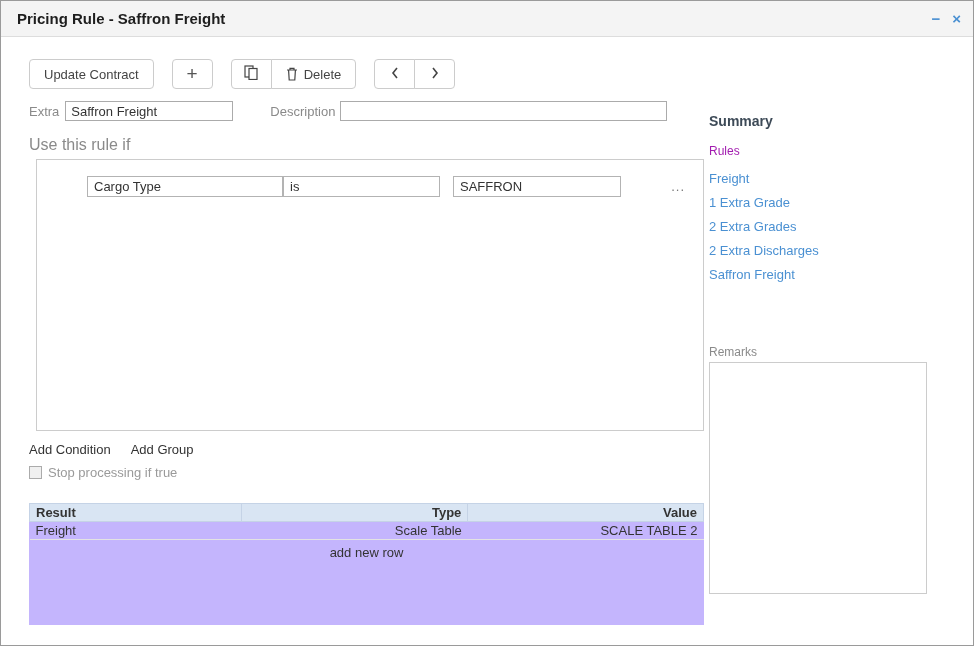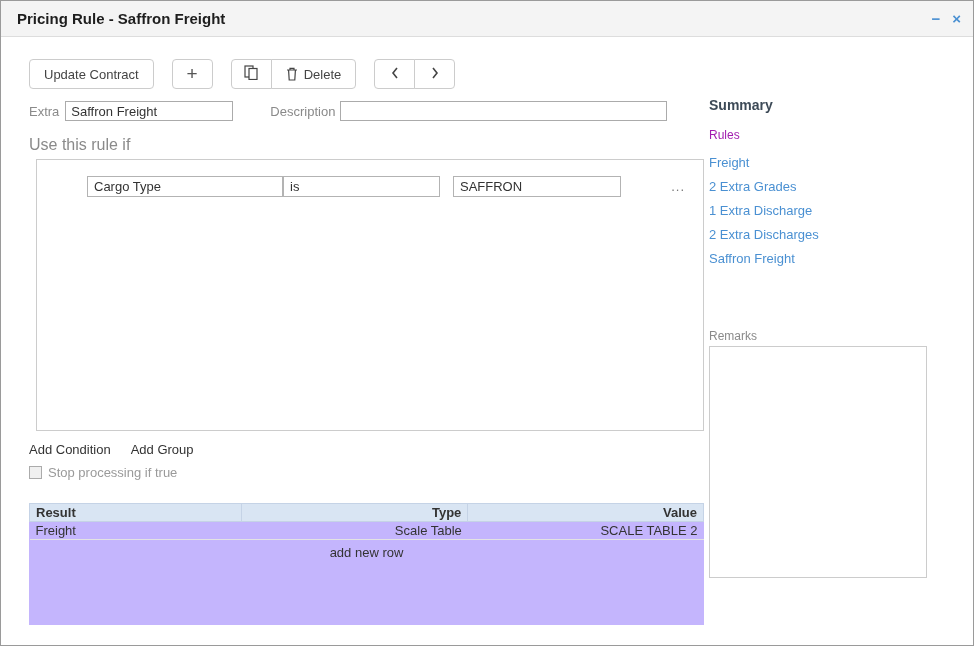"Summary" .sidebar { top: 96px -> 112px }
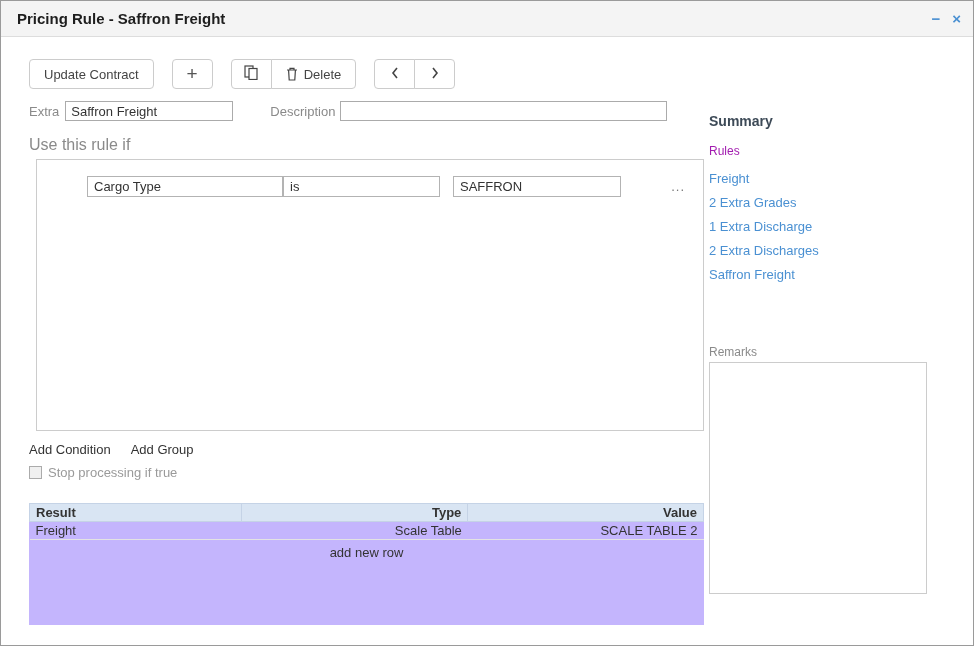"1 Extra Grade" a.rule-link { html: none -> <a>1 Extra Grade</a> }
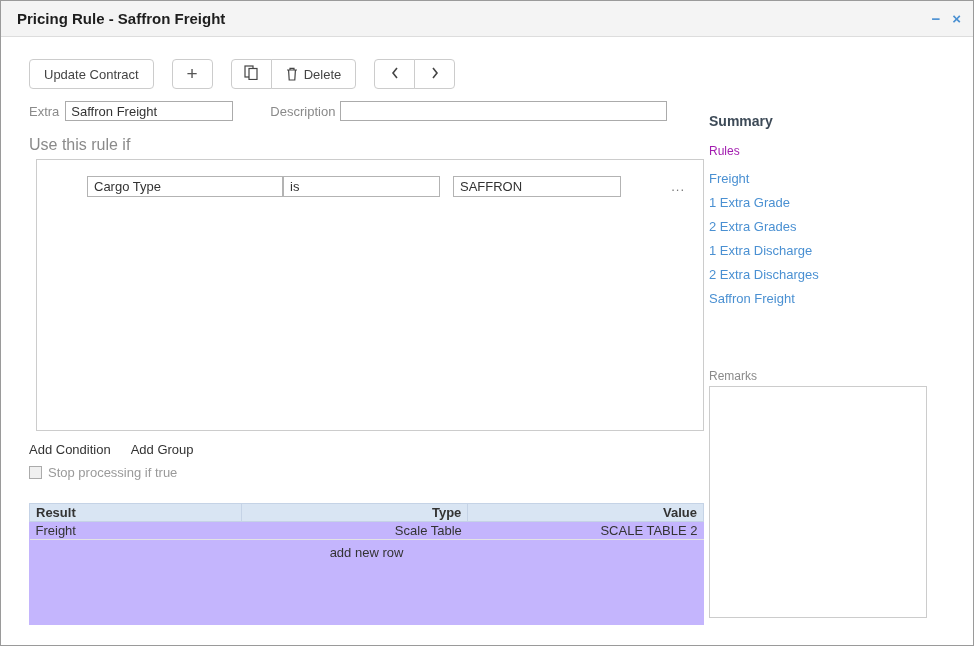"1 Extra Discharge" a.rule-link { html: <a>1 Extra Discharge</a> -> none }
